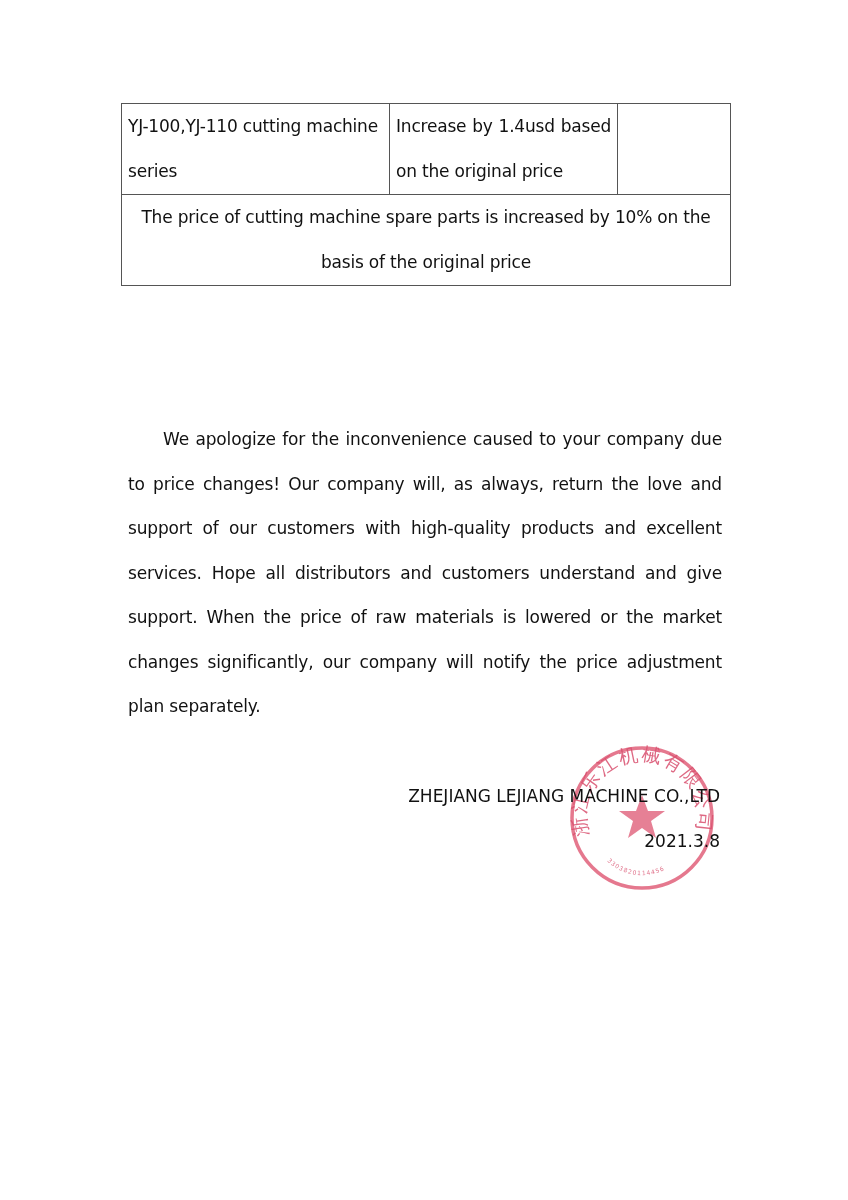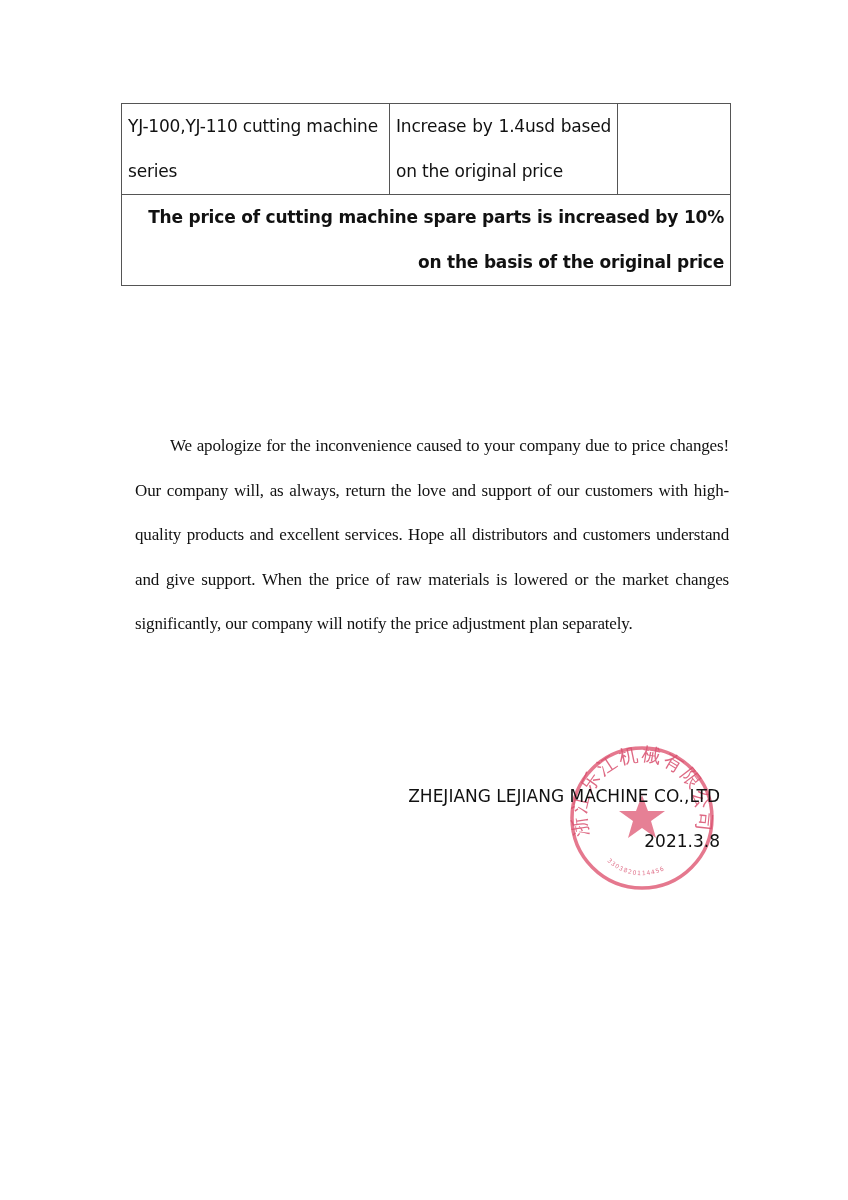"The price of cutting machine" .fullrow td { font-weight: bold -> none; text-align: right -> center }
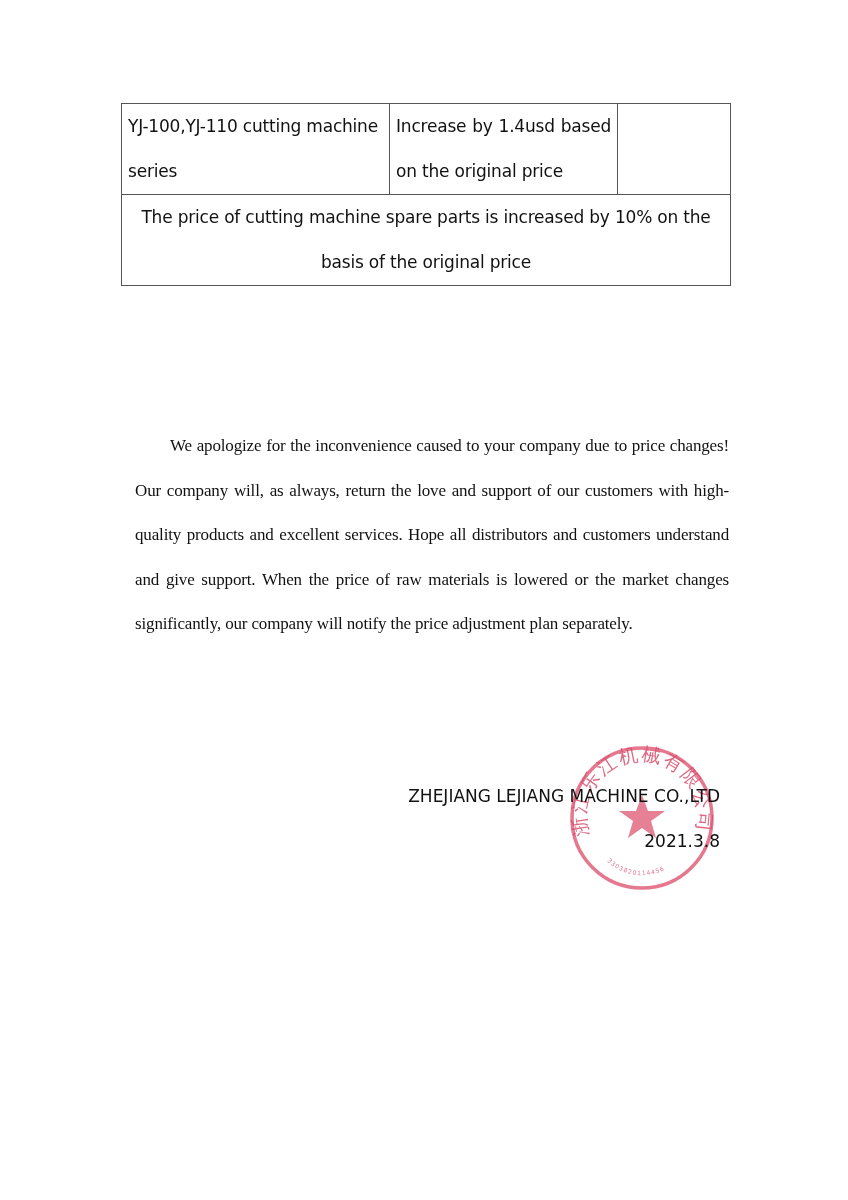"We apologize for the inconvenience" .para { font-family: Liberation Serif, serif -> none; margin: 7px -> 0 }
